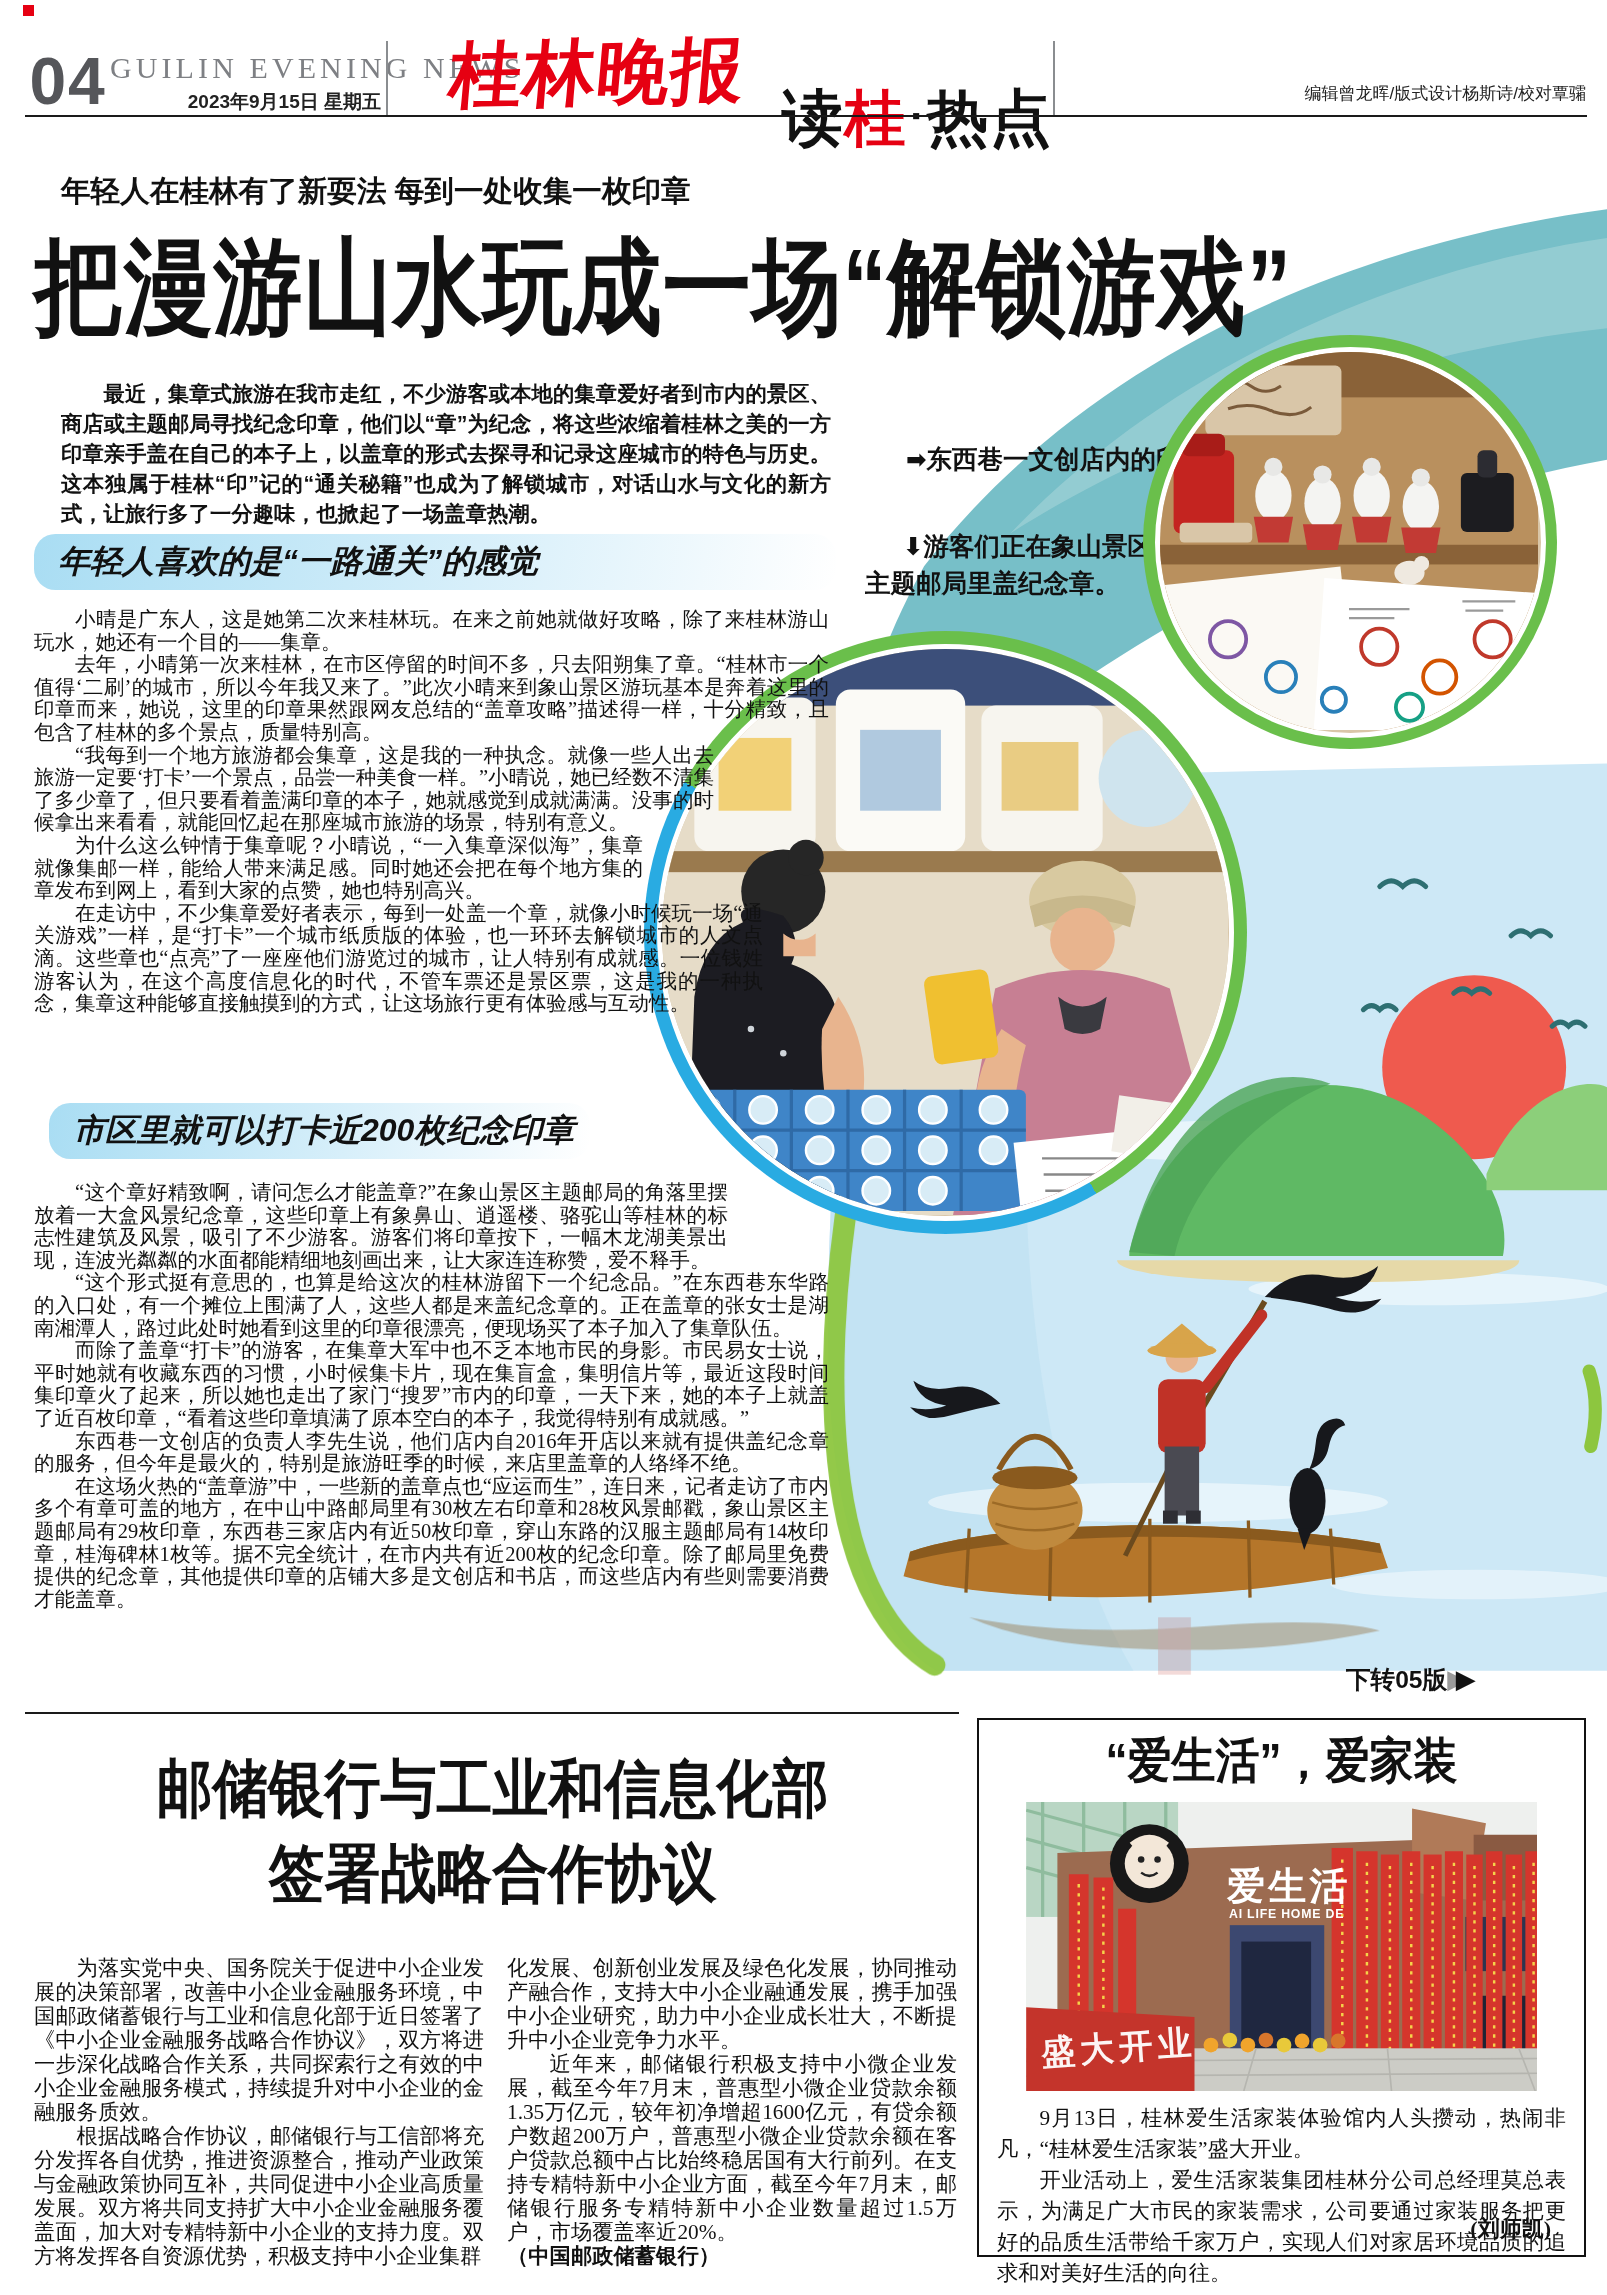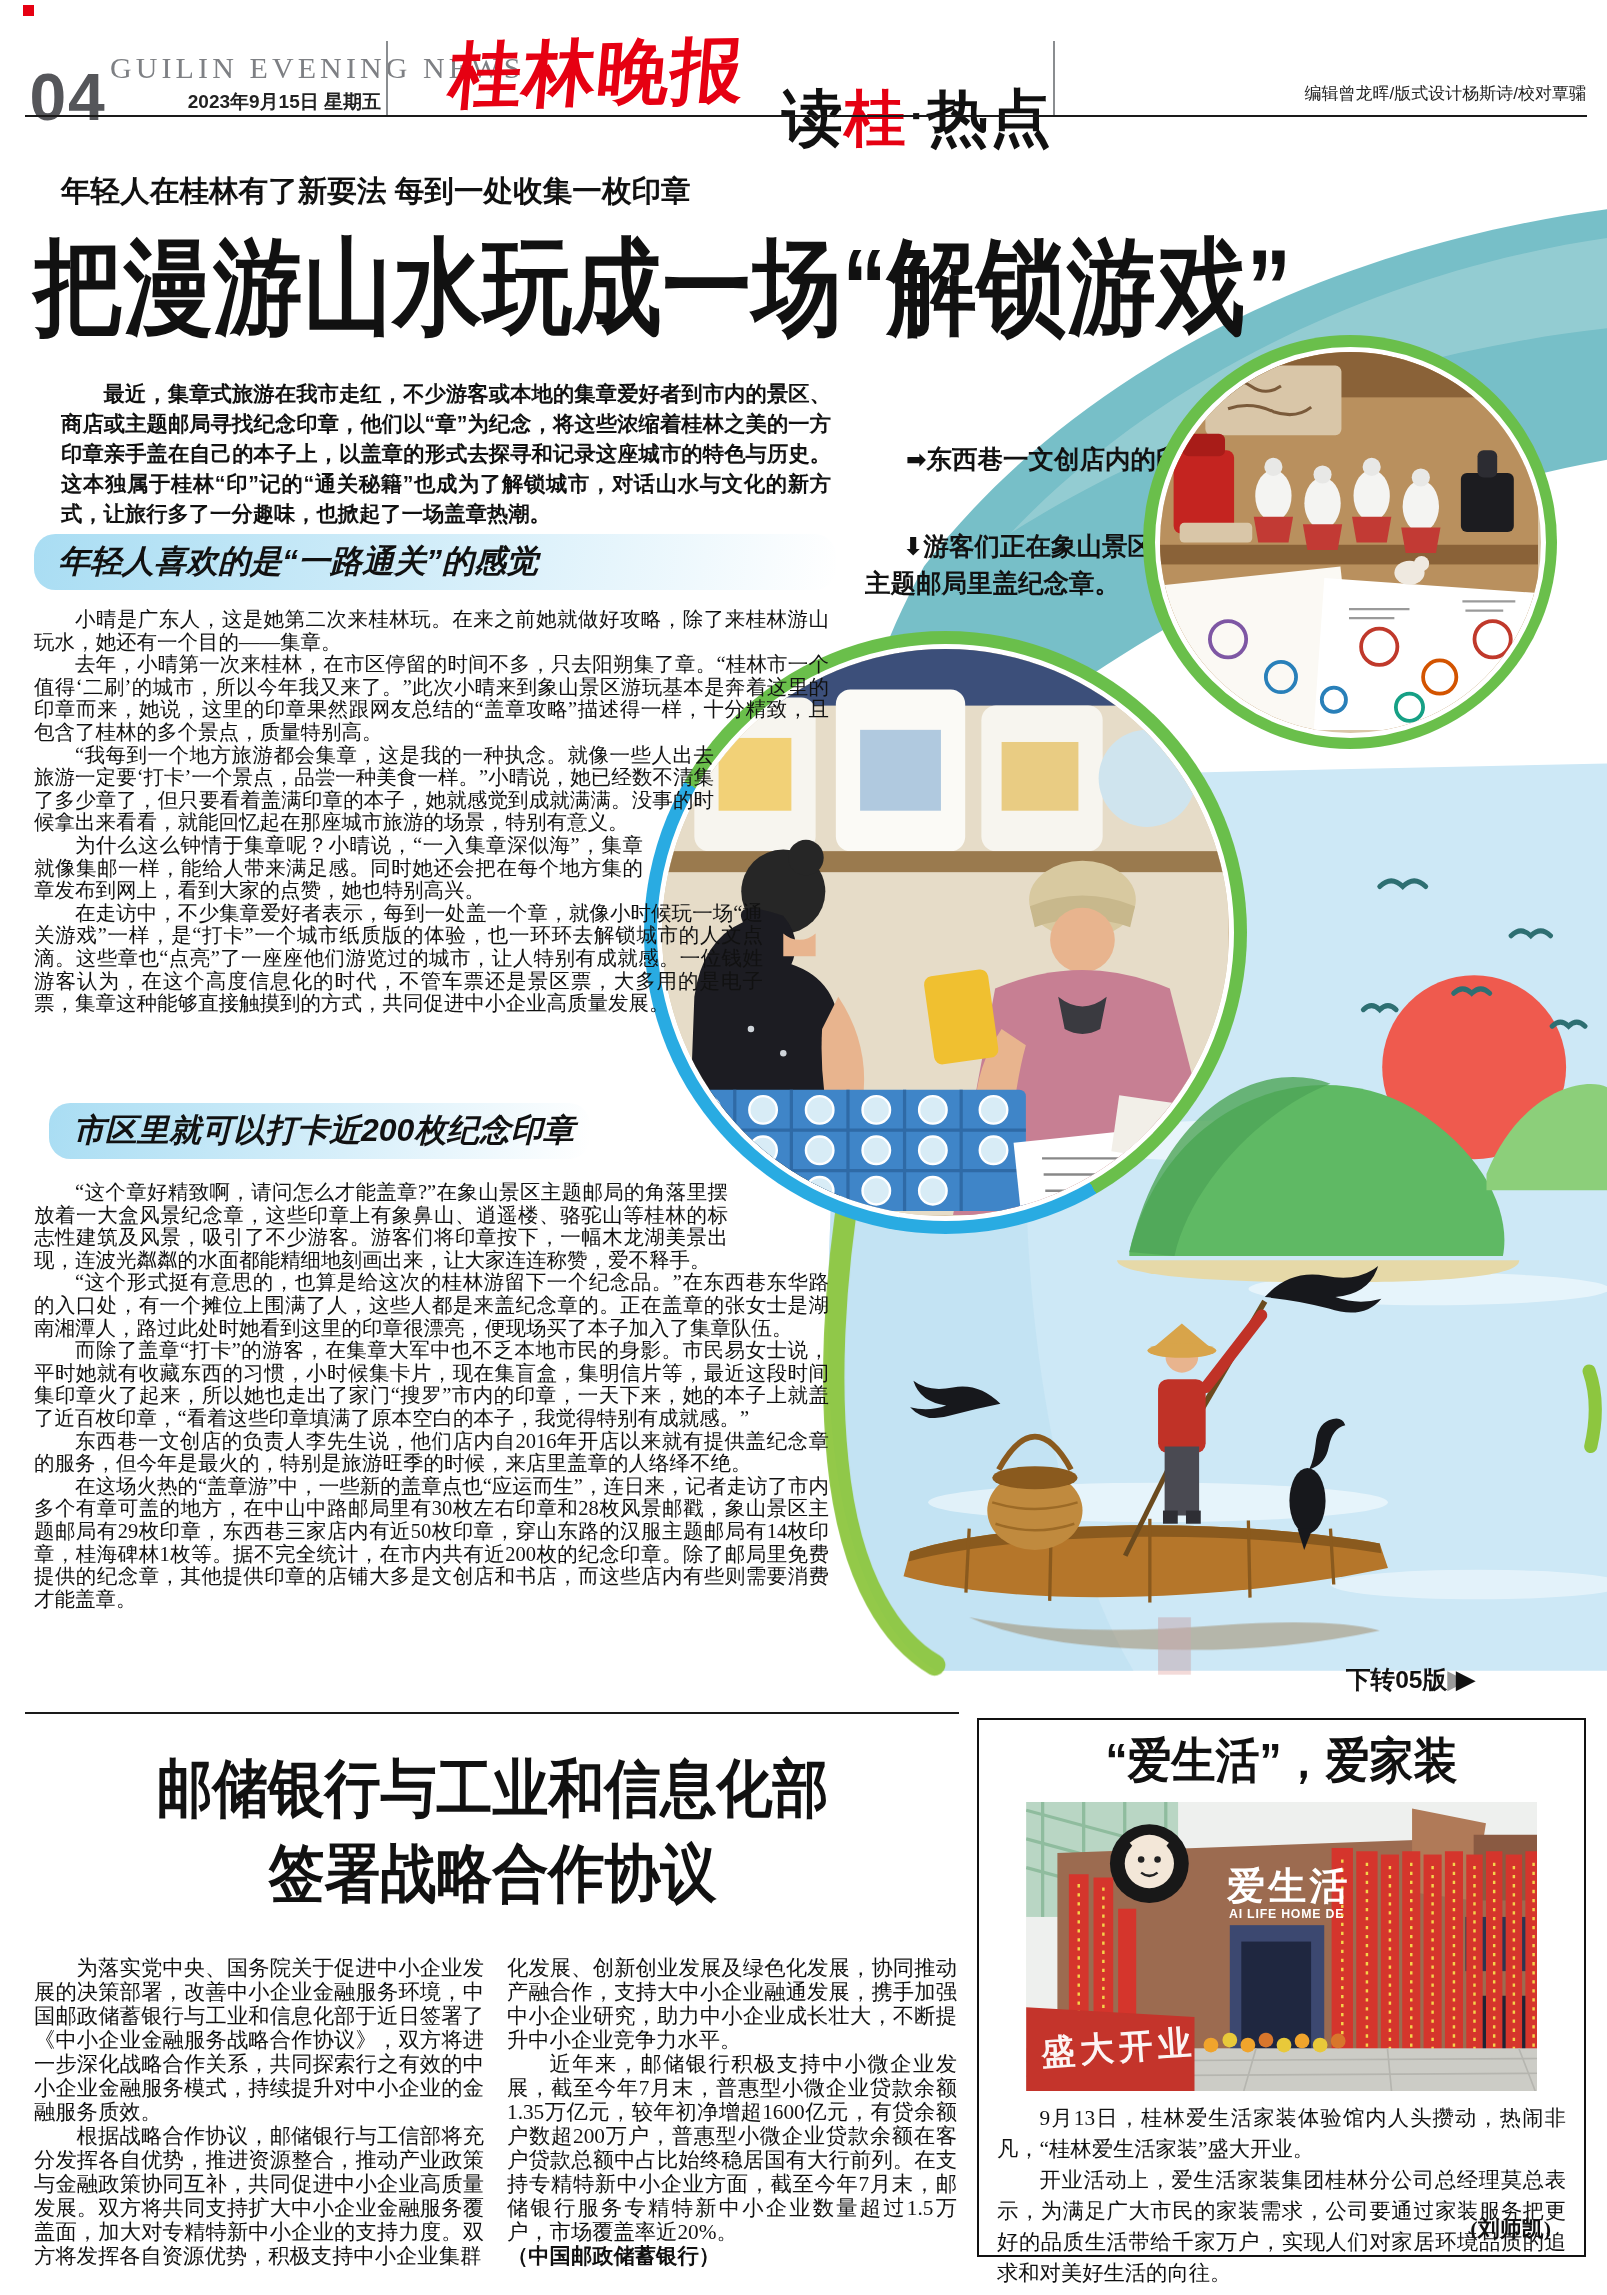"04" .pagenum { margin-top: 16px -> none }
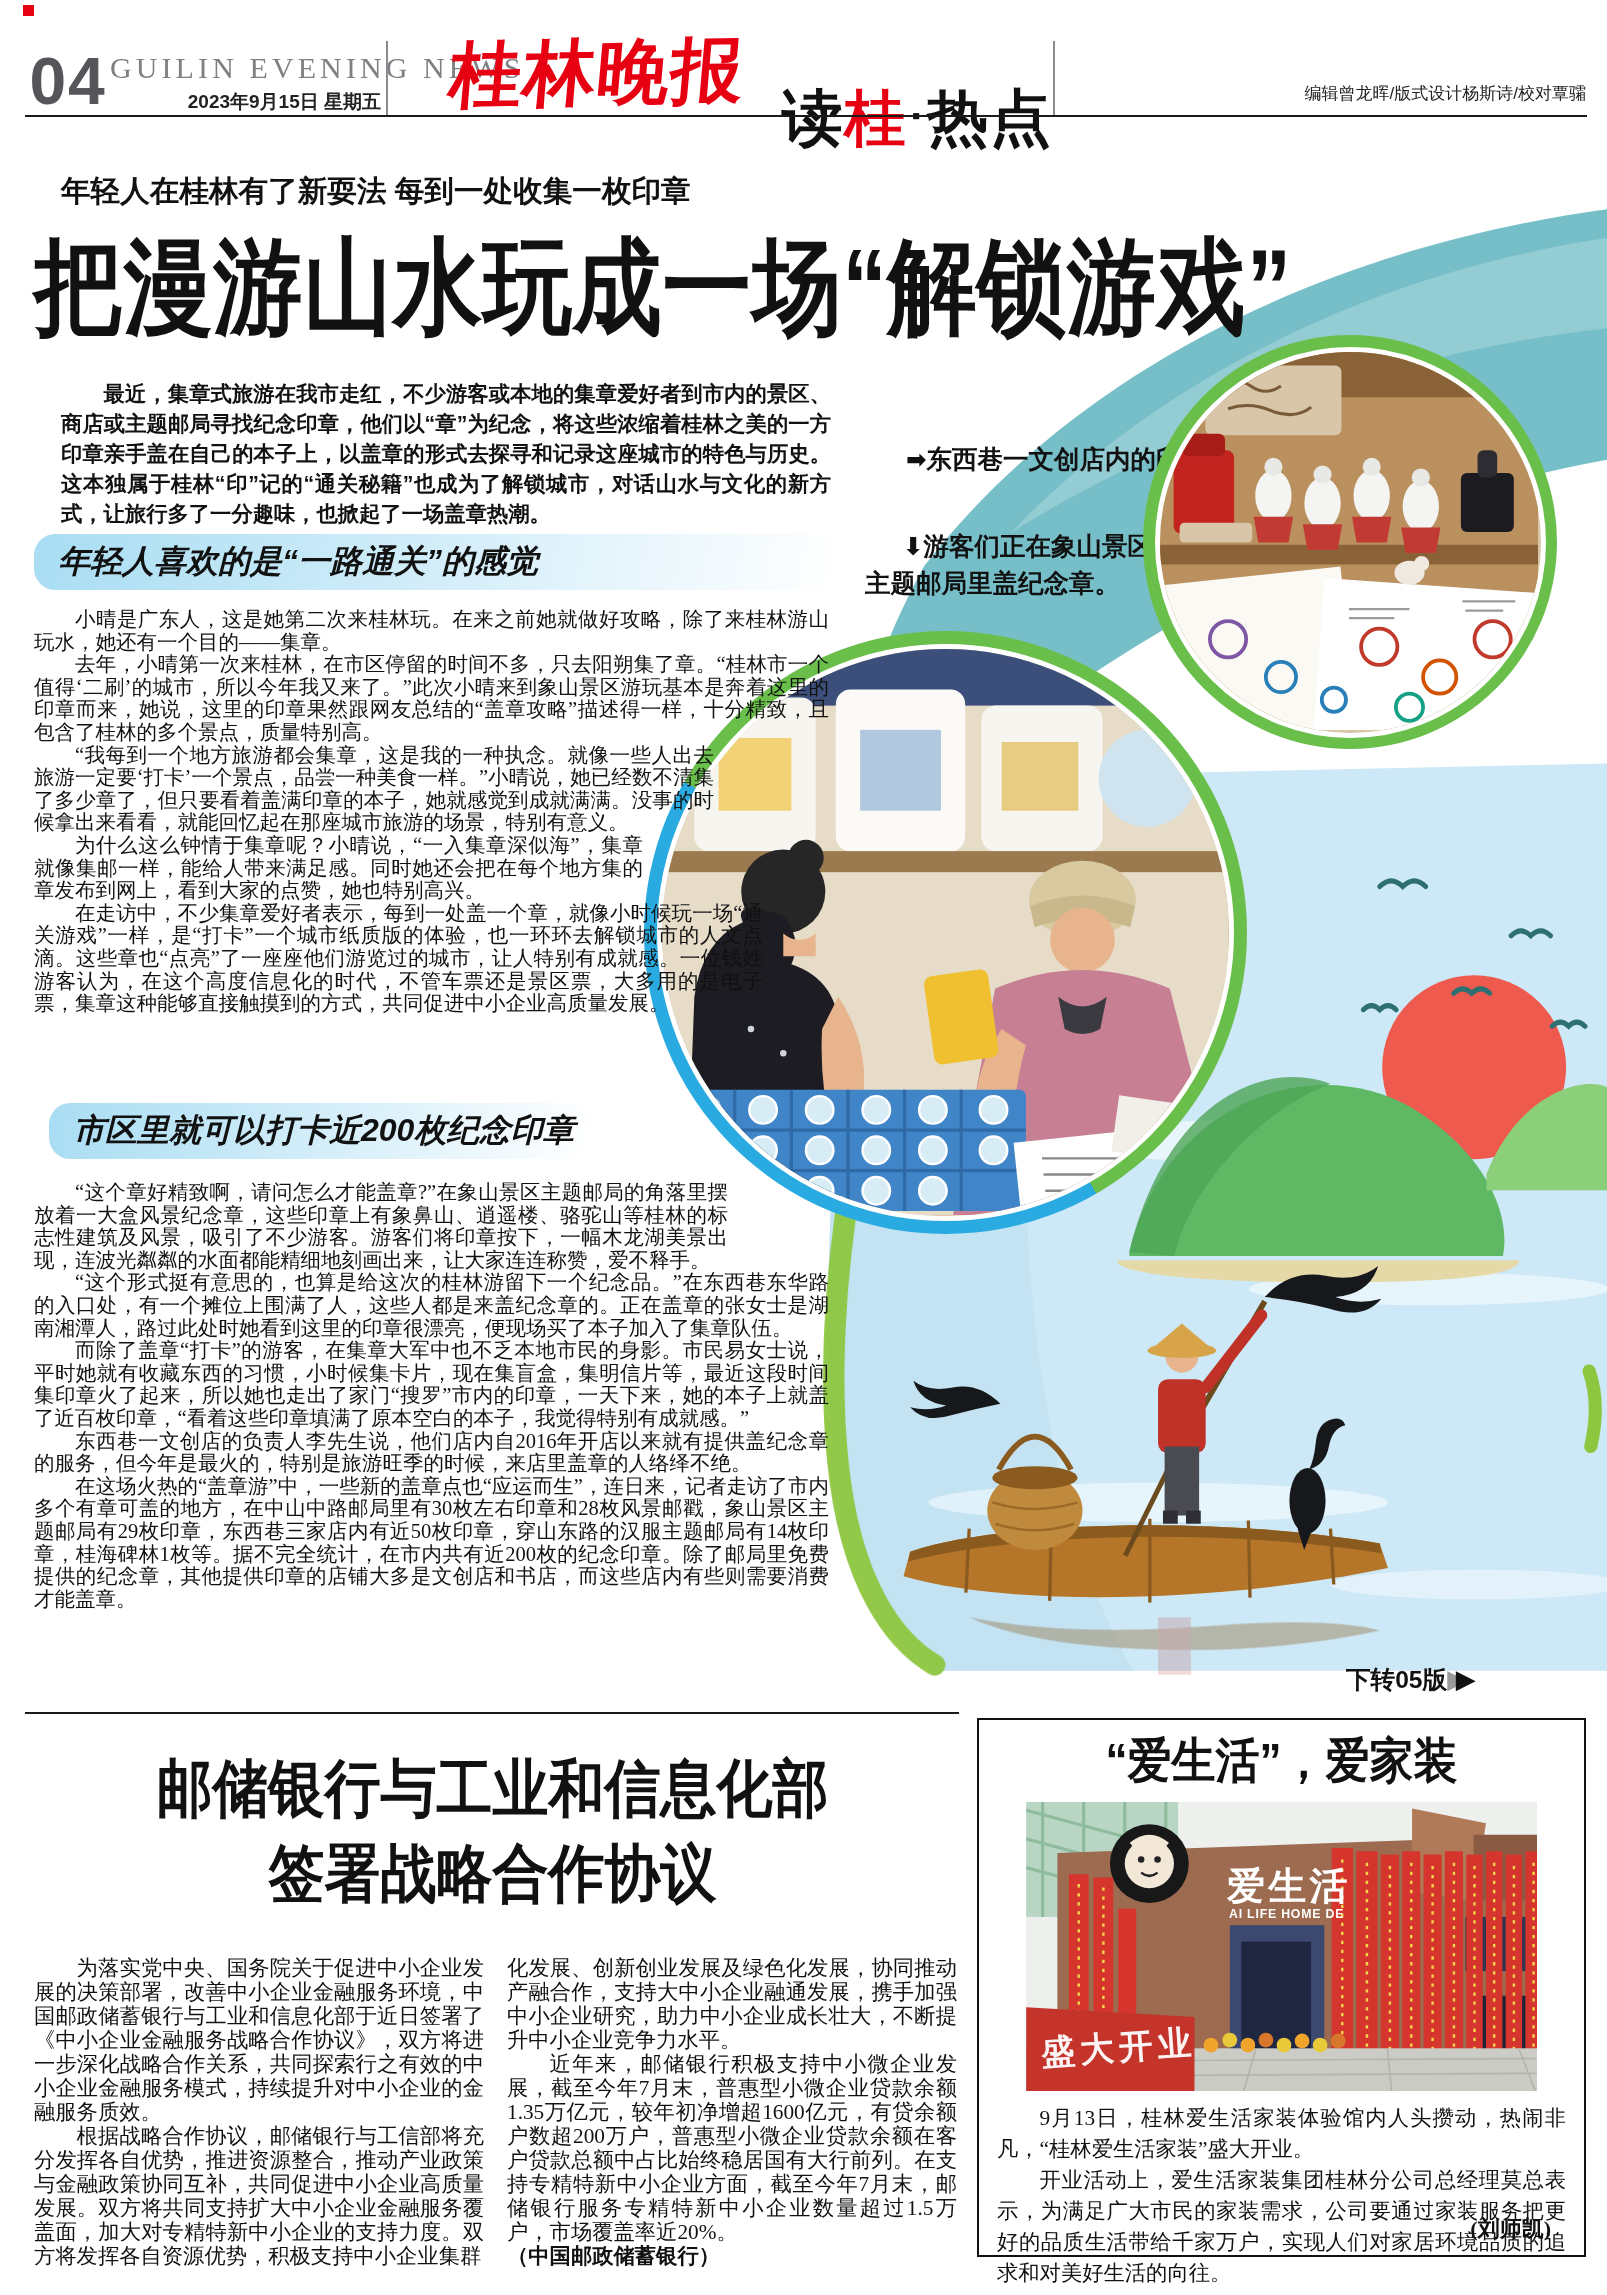"在走访中，不少集章爱好者表示，每到一处盖一个章，就像小时候玩一场“通关游戏”一样" p.np { text: 大多用的是电子票，集章这种能够直接触摸到的方式，共同促进中小企业高质量发展 -> 这是我的一种执念，集章这种能够直接触摸到的方式，让这场旅行更有体验感与互动性 }
